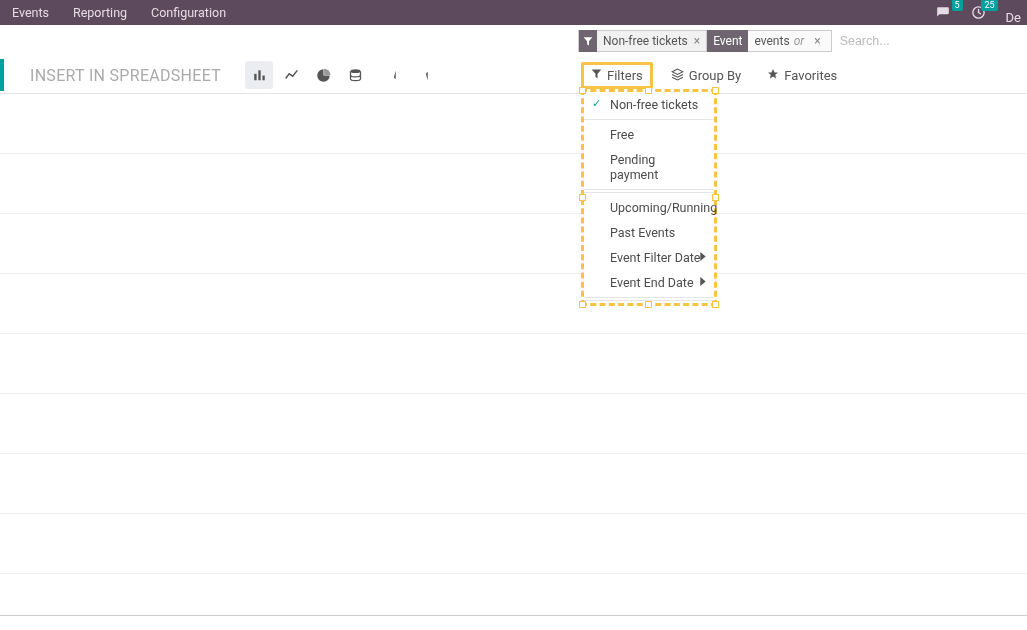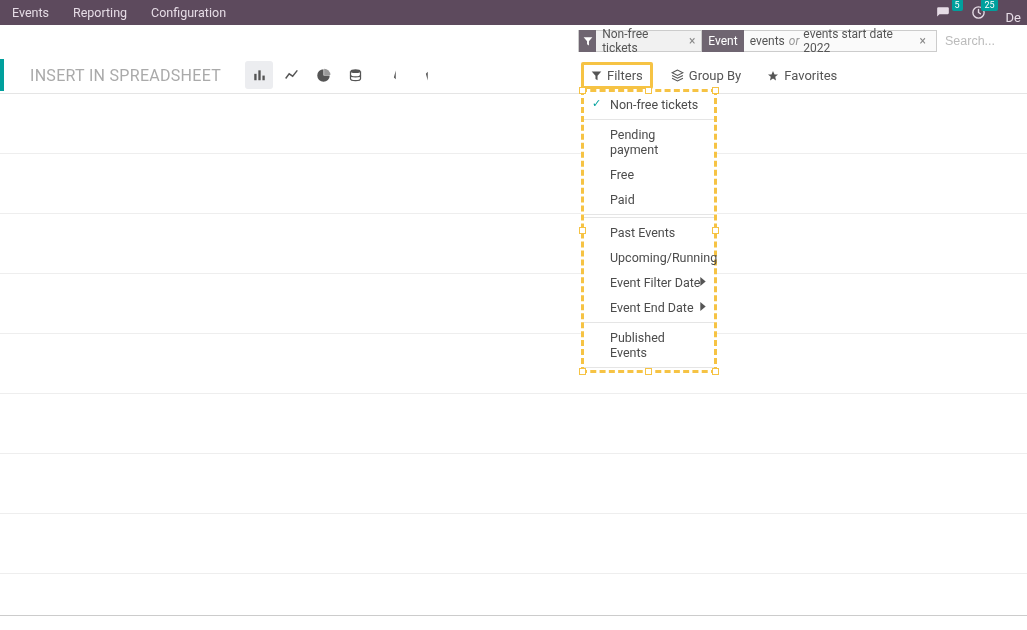"events start date 2022" span { html: <span>events start date 2022</span> -> none }
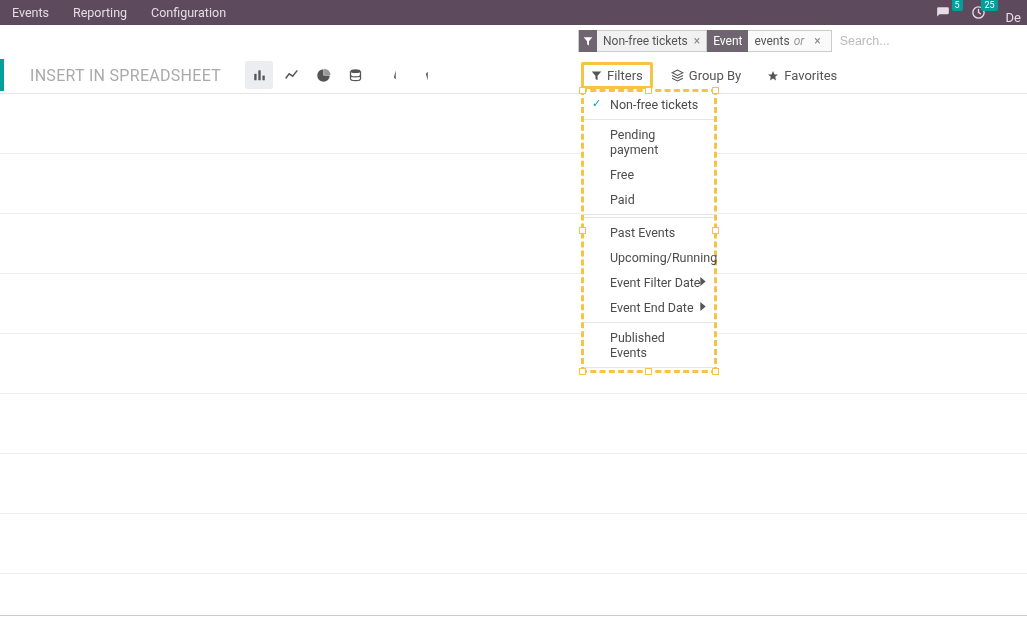"Filters" .sb { align-items: center -> flex-start }
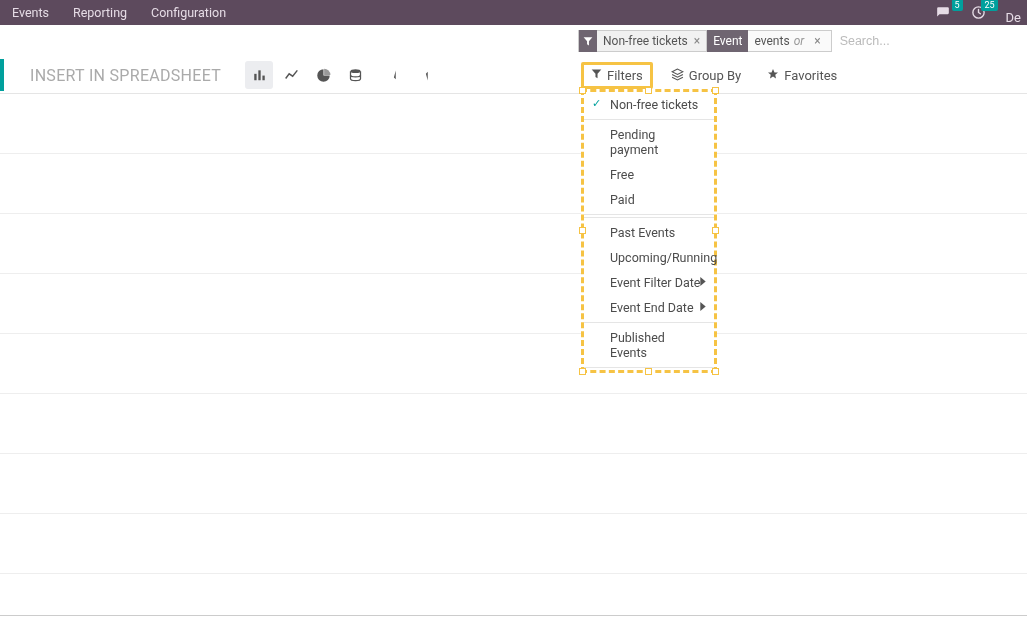"Pending payment" div.dd-item { order: before "Free" -> after "Free" }
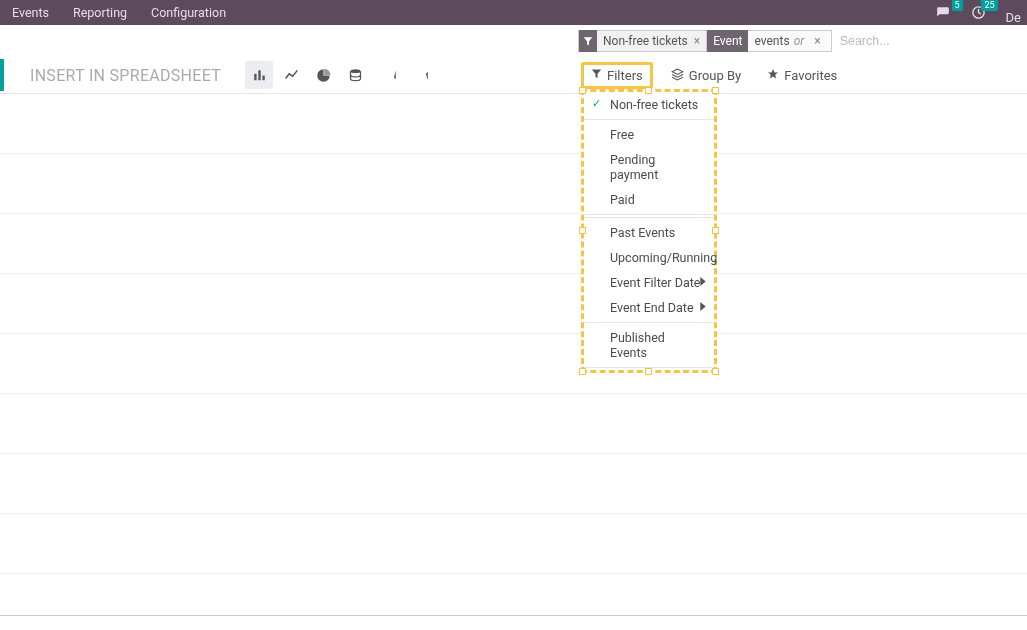"Paid" div.dd-item { html: <div><span>Paid</span></div> -> none }
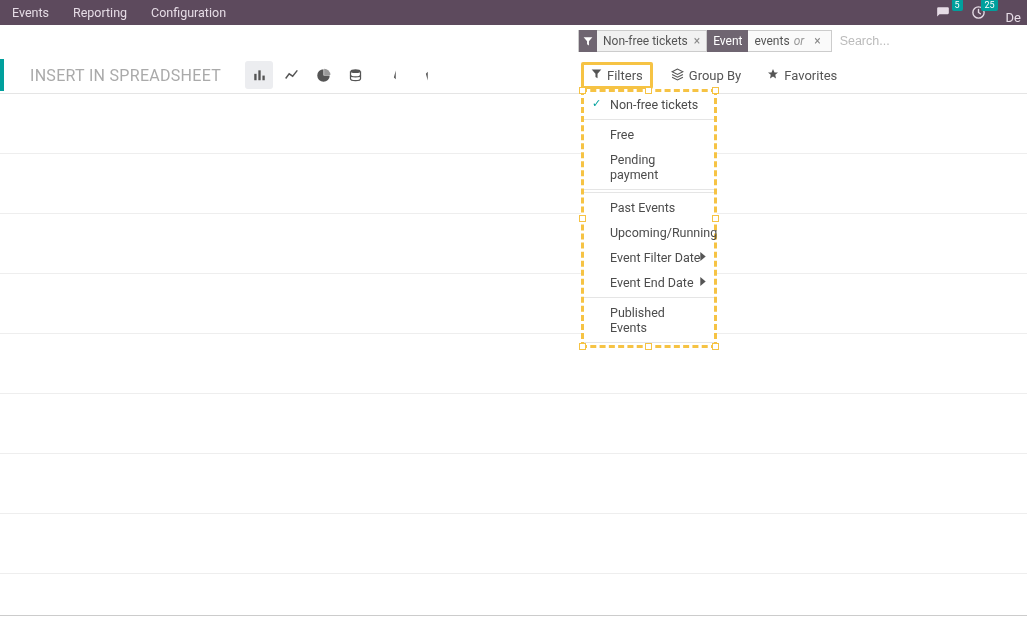"Past Events" div.dd-item { order: before "Upcoming/Running" -> after "Upcoming/Running" }
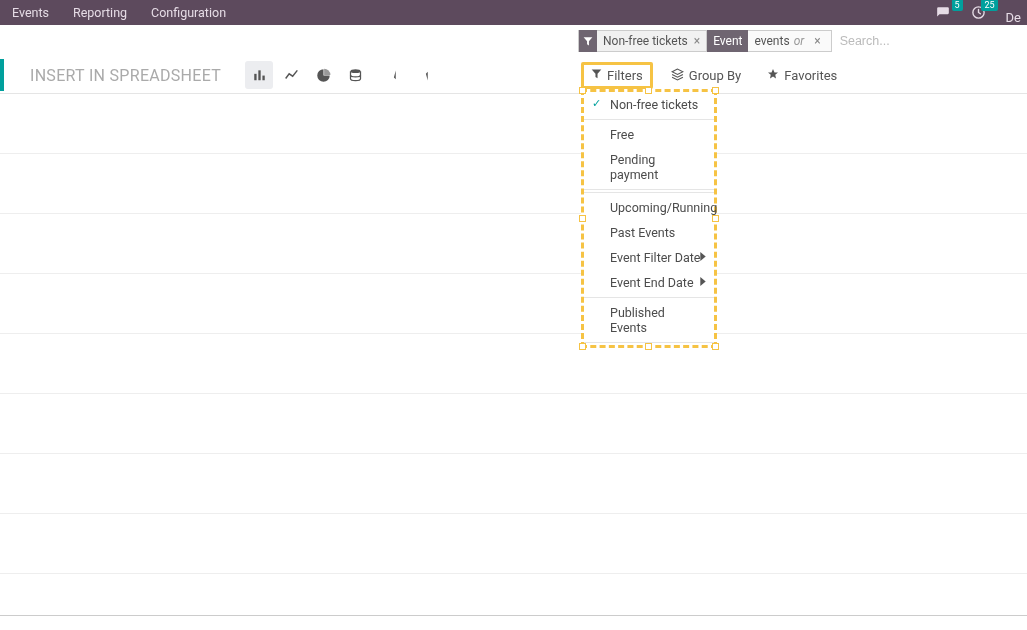"Published Events" div.dd-item { html: <div><span>Published Events</span></div> -> none }
